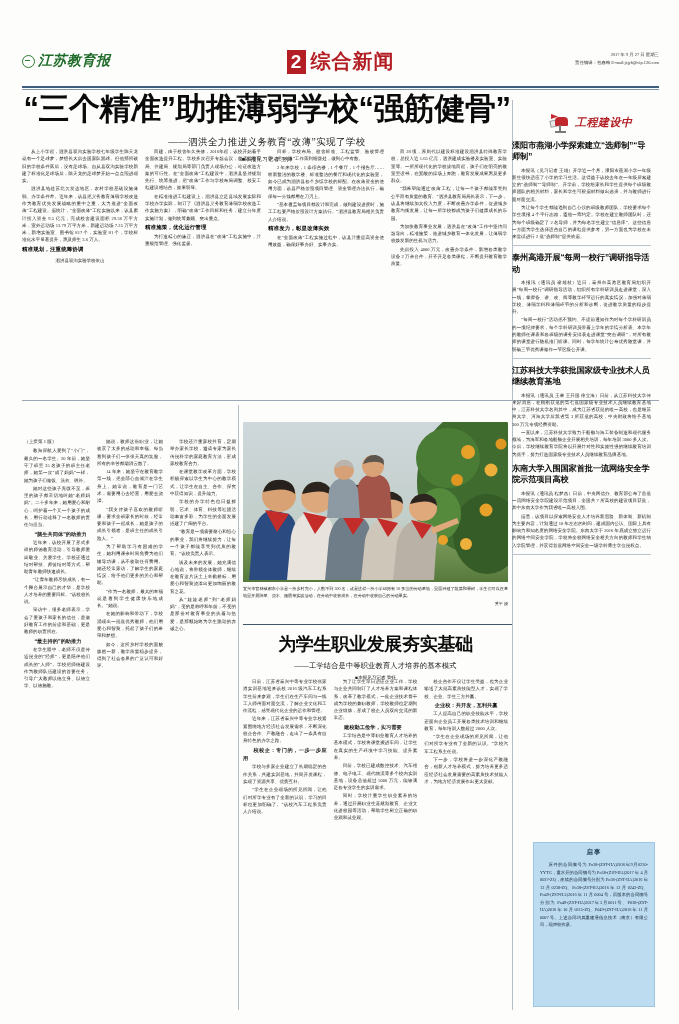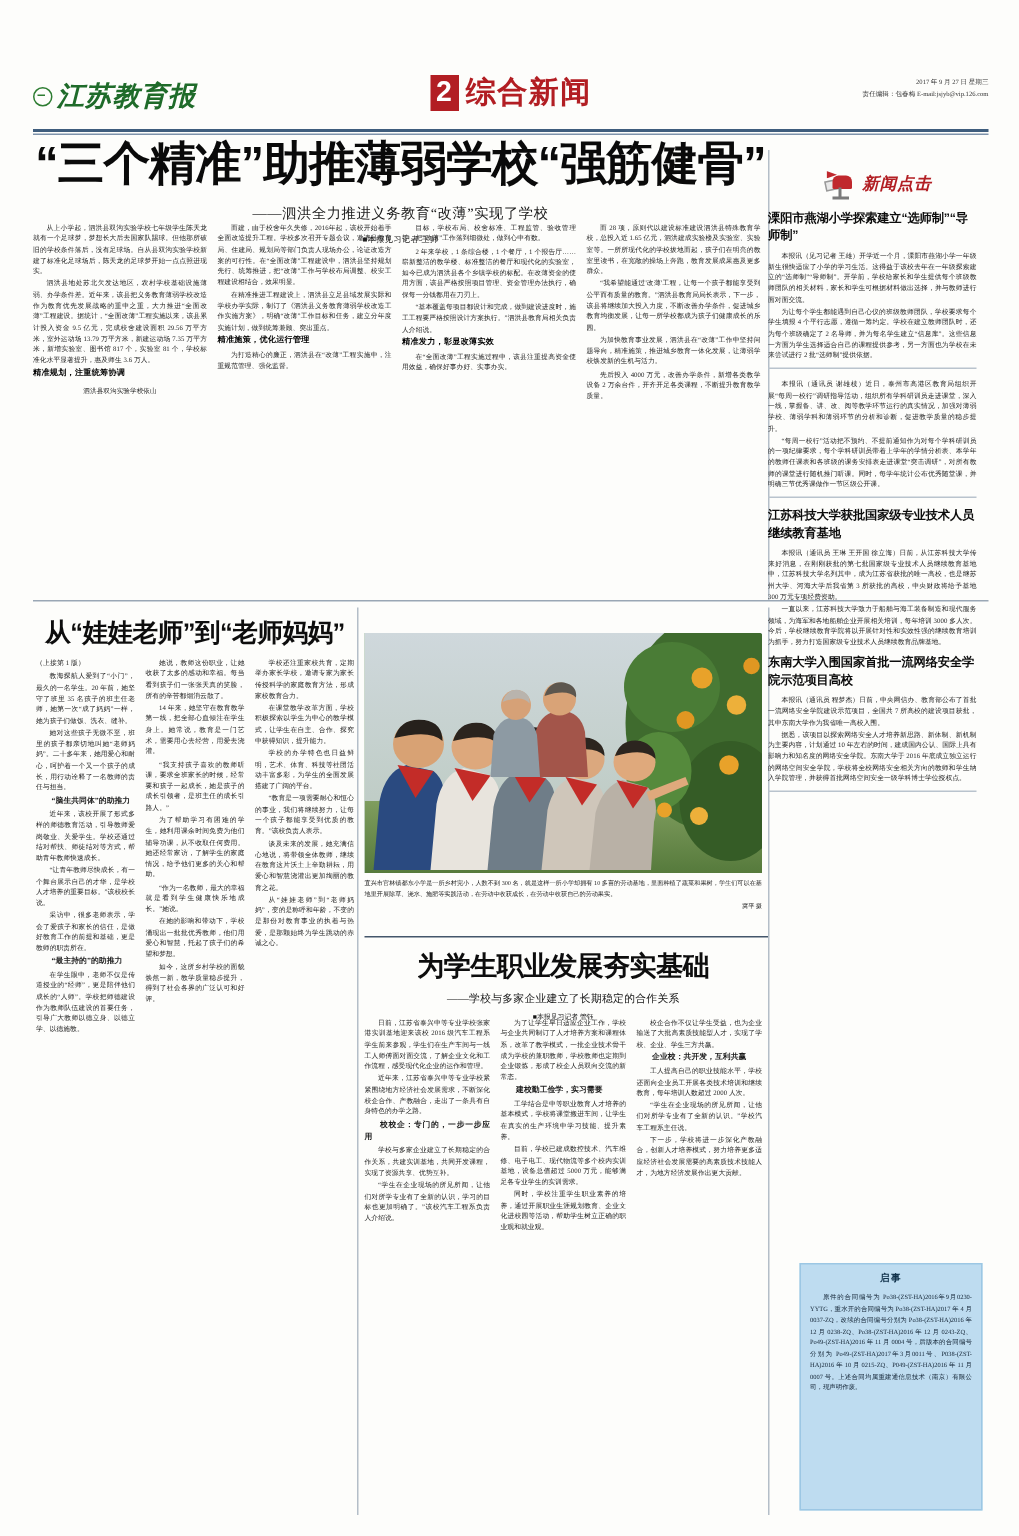"江苏教育报" .logo-text { font-size: 18px -> 14px }
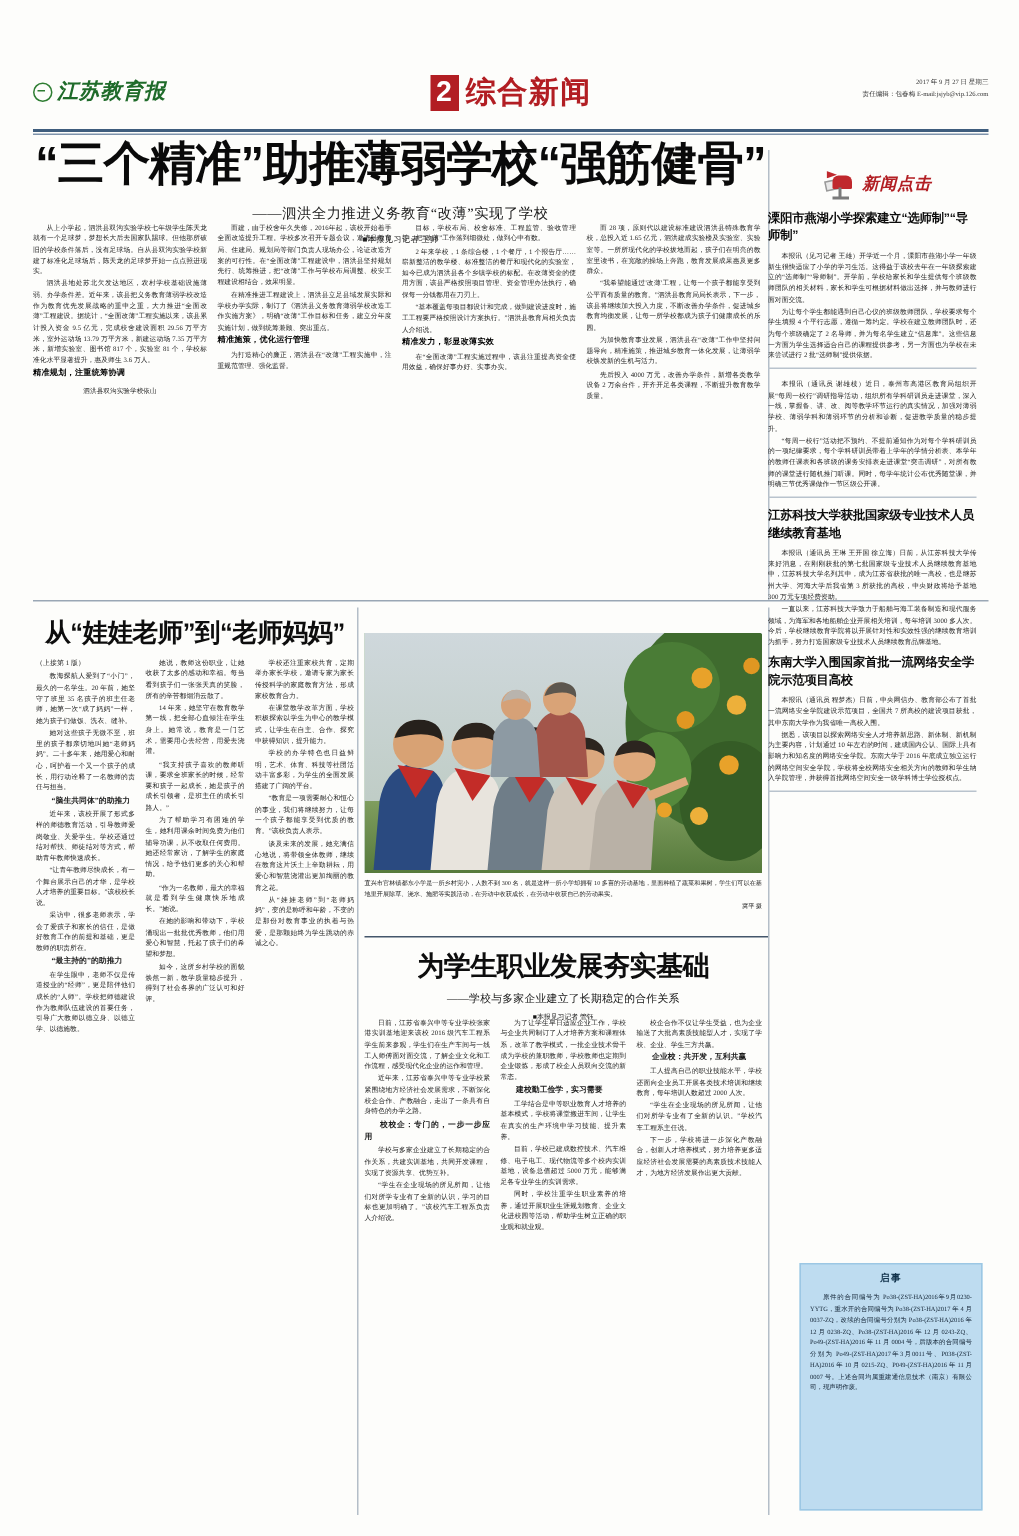"新闻点击" span.newsclick-text { text: 新闻点击 -> 工程建设中 }
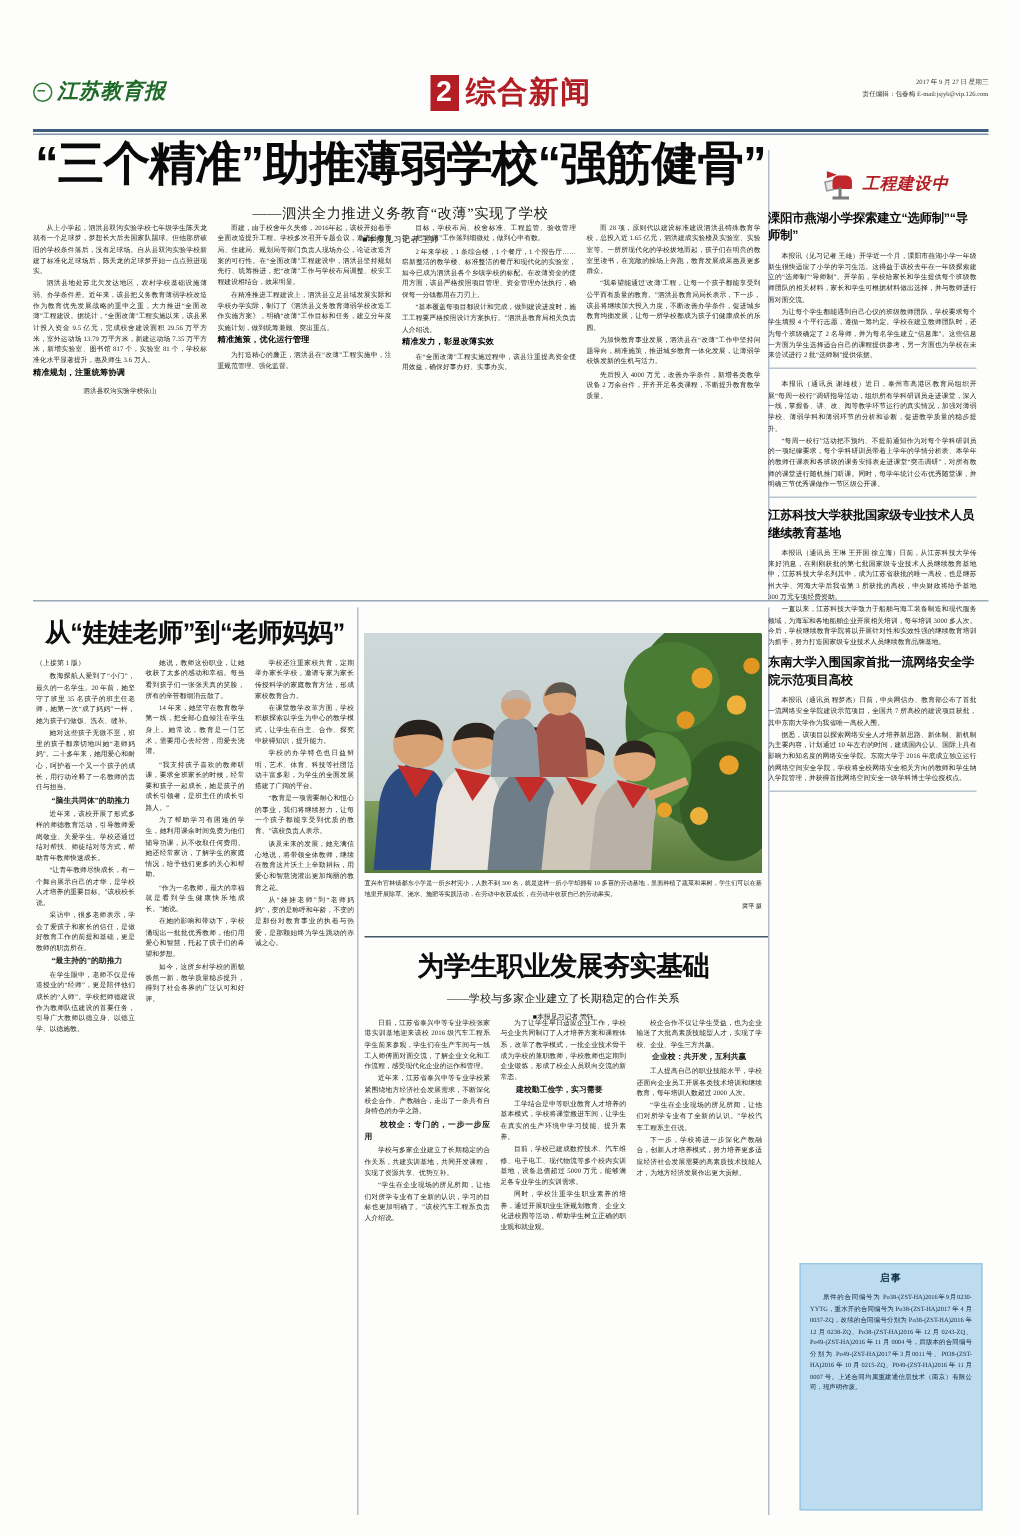"泰州高港开展“每周一校行”调研指导活动" h3 { html: none -> <h3>泰州高港开展“每周一校行”调研指导活动</h3> }
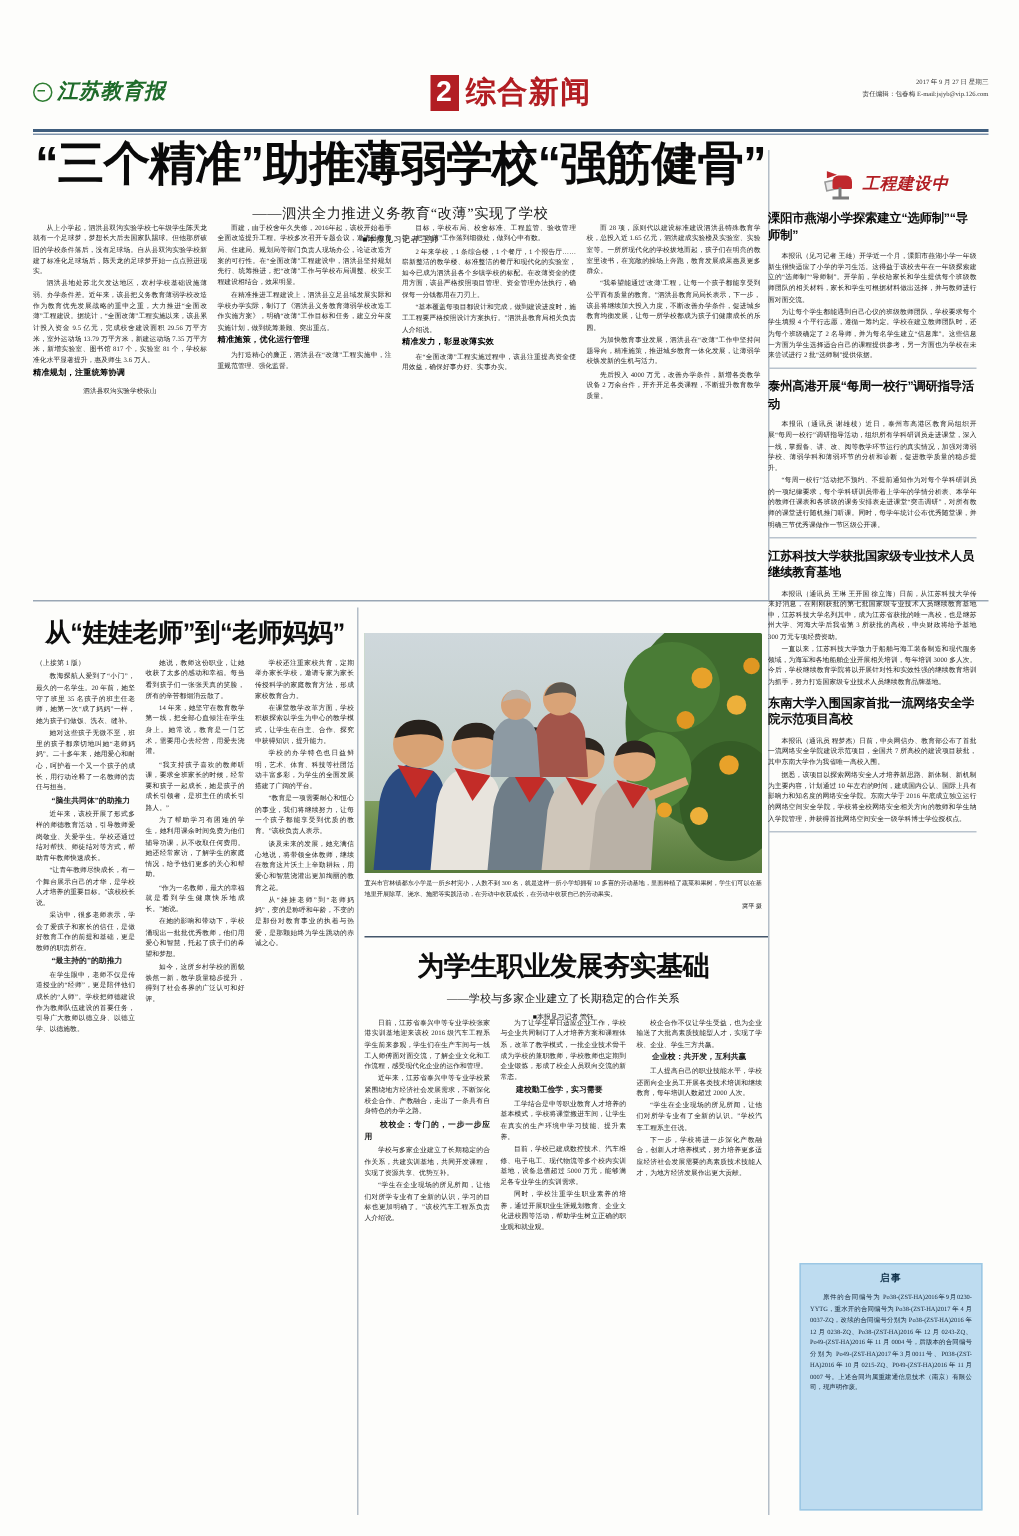"从“娃娃老师”到“老师妈妈”" div.art2-head { html: <div> <h2>从“娃娃老师”到“老师妈妈”</h2> </div> -> none }
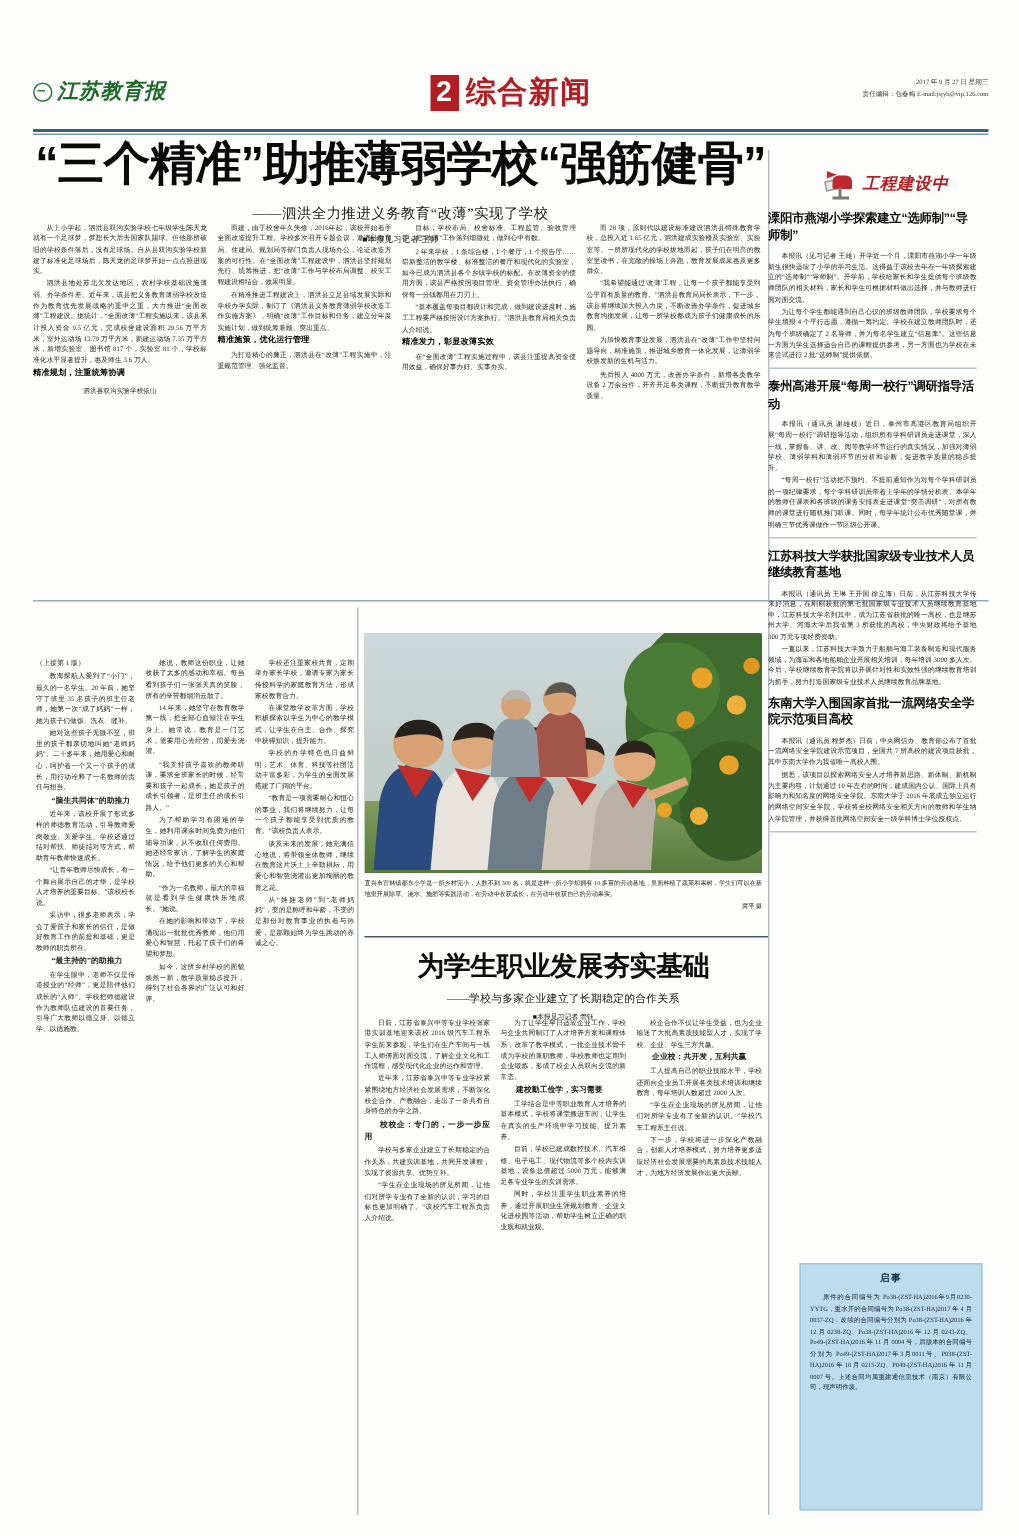"——学校与多家企业建立了长期稳定的合作关系" div.sub { text: 学校与多家企业建立了长期稳定的合作关系 -> 工学结合是中等职业教育人才培养的基本模式 }
